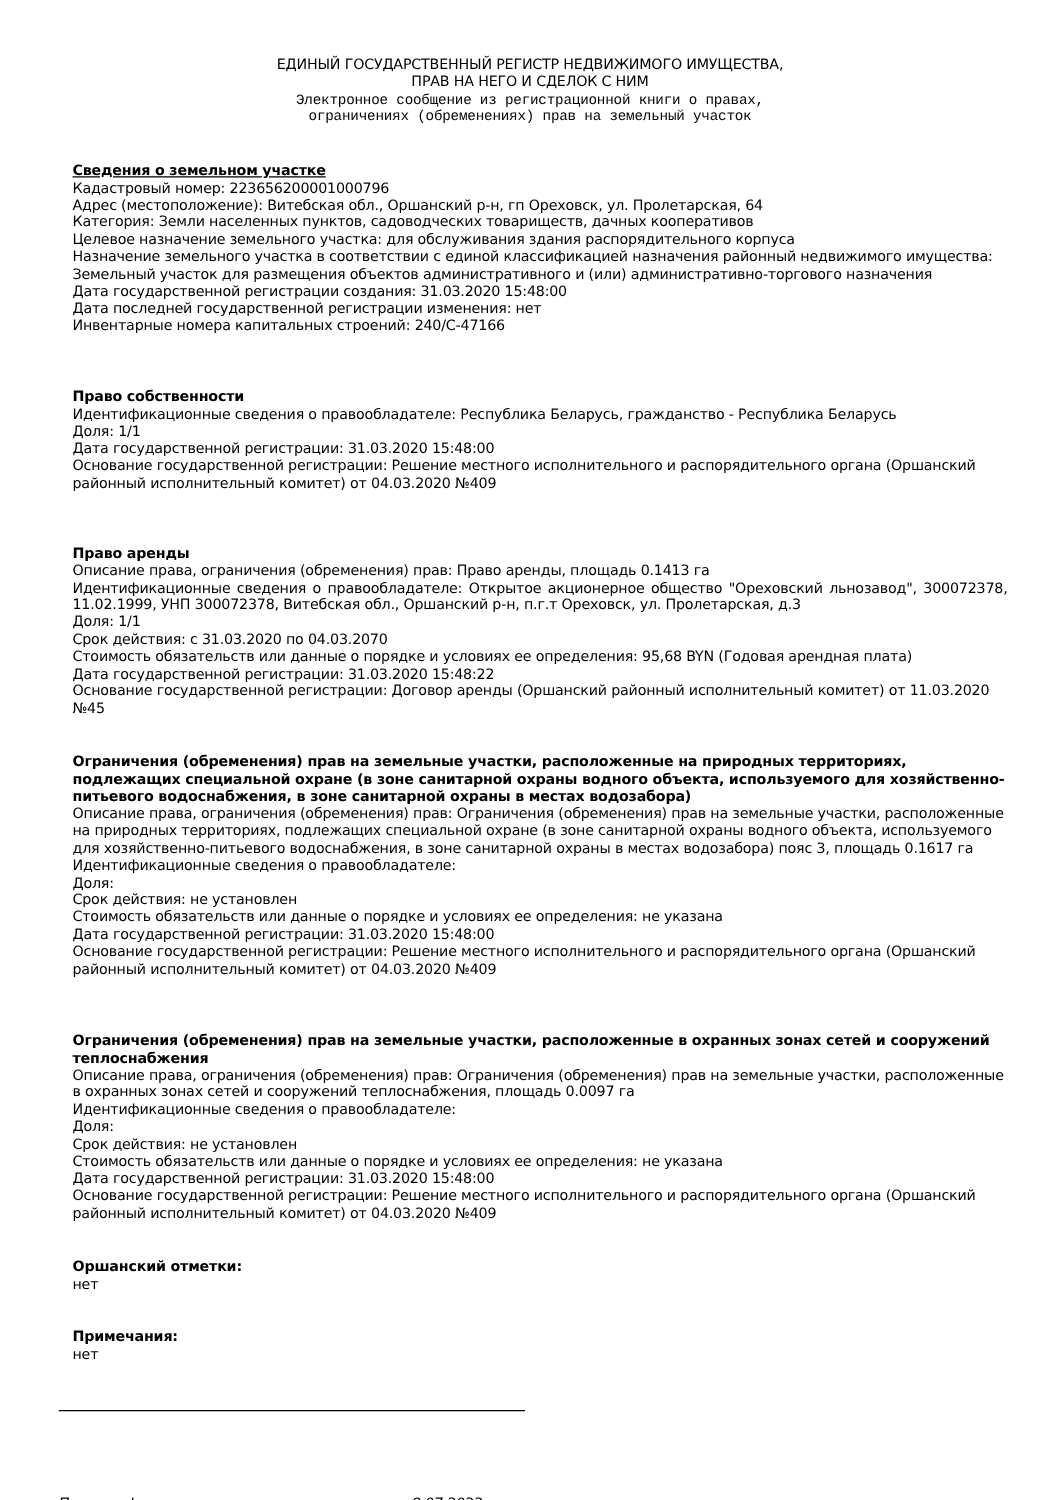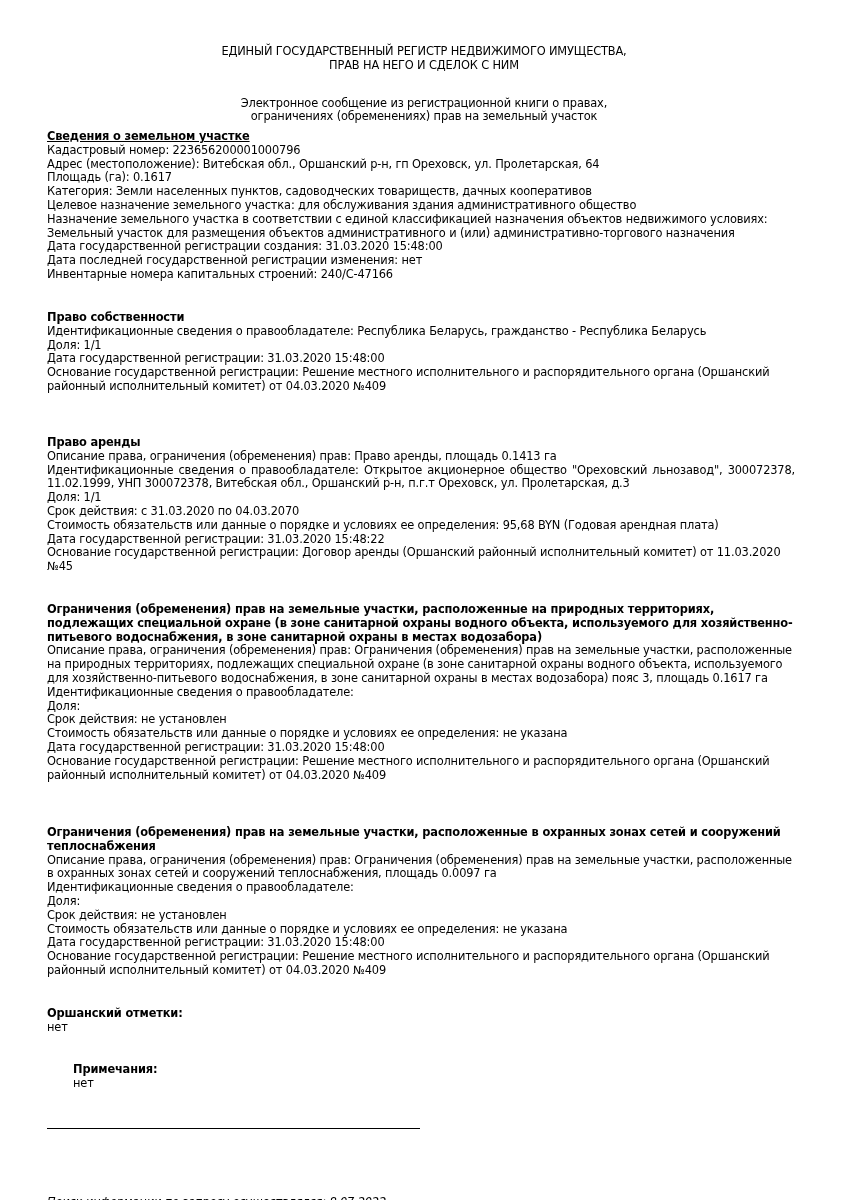"Электронное сообщение из регистрационной" .sub { font-family: none -> Liberation Mono, monospace; margin-top: 24px -> 2px }
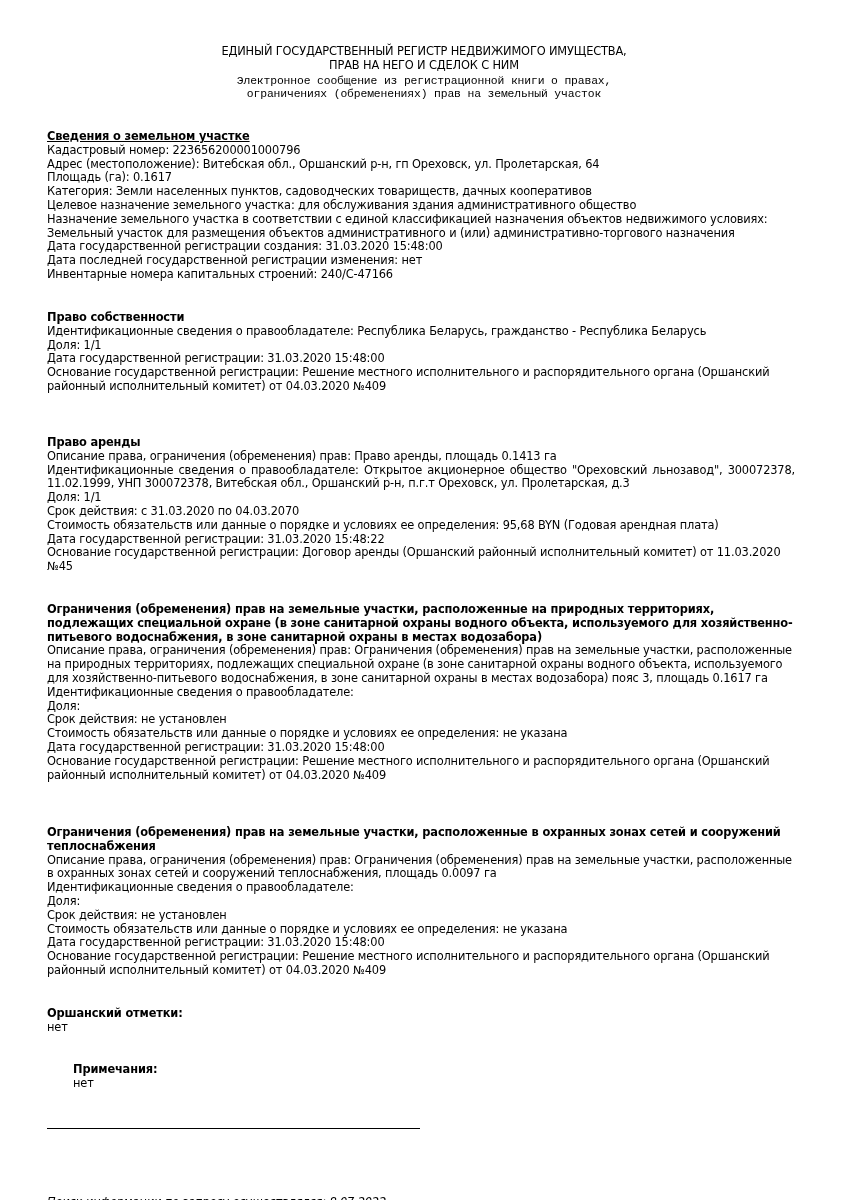"Сведения о земельном участке" .sec { left: 47px -> 58px }
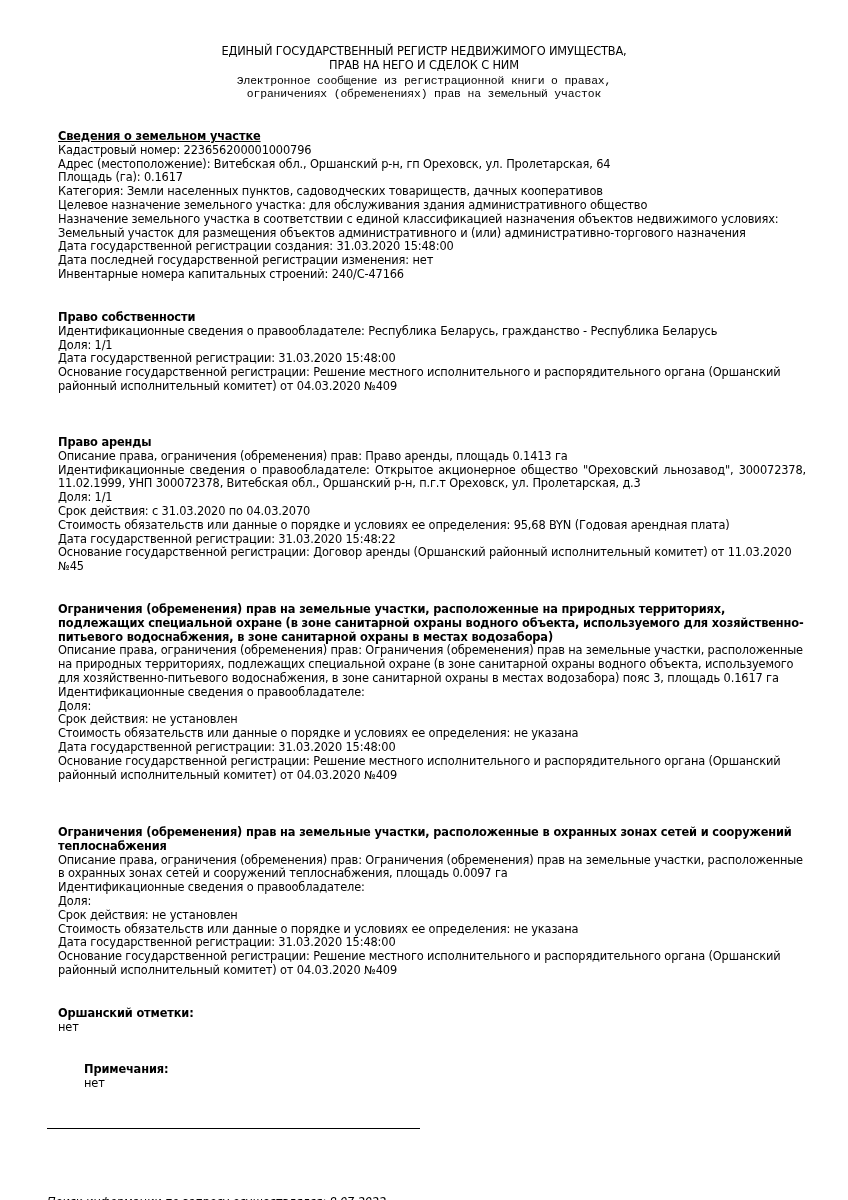"Площадь (га): 0.1617" span.row { html: <span><span>Площадь (га): </span><span>0.1617</span></span> -> none }
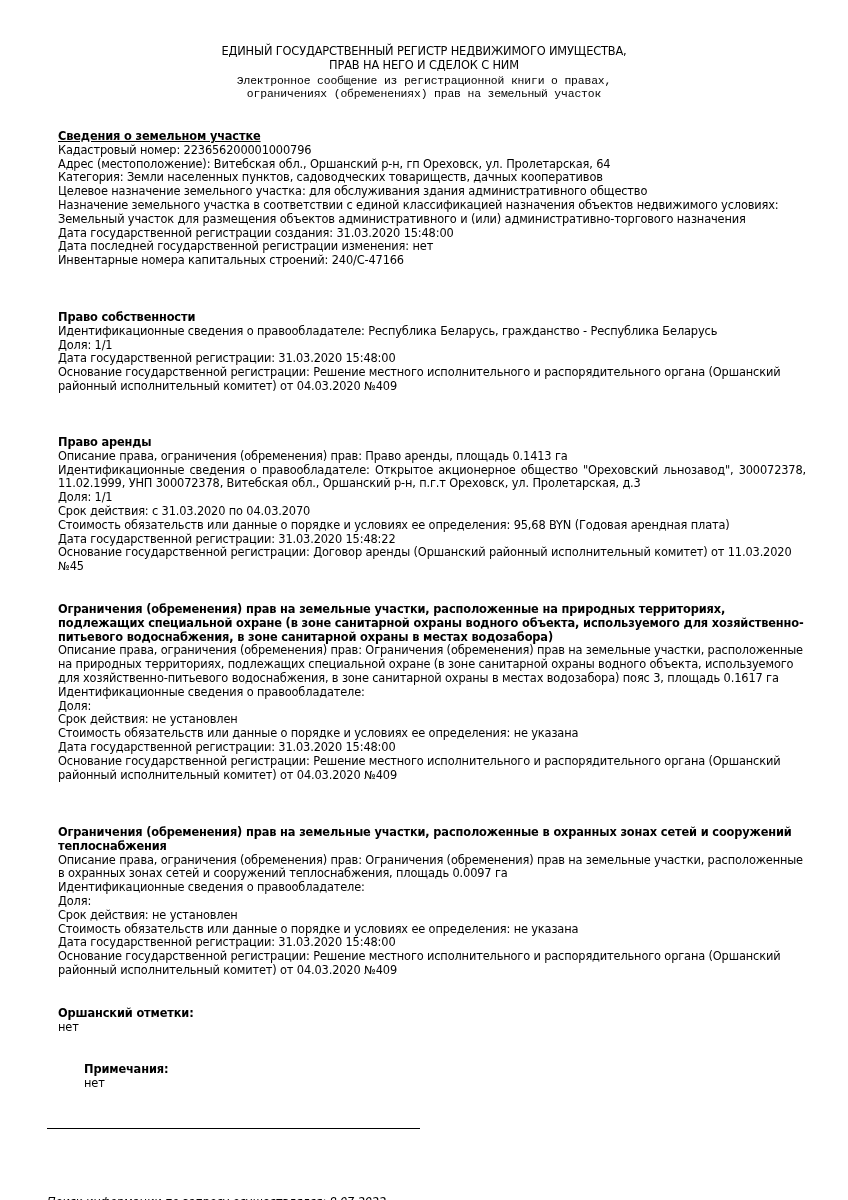"для обслуживания здания" span.v { text: административного общество -> распорядительного корпуса }
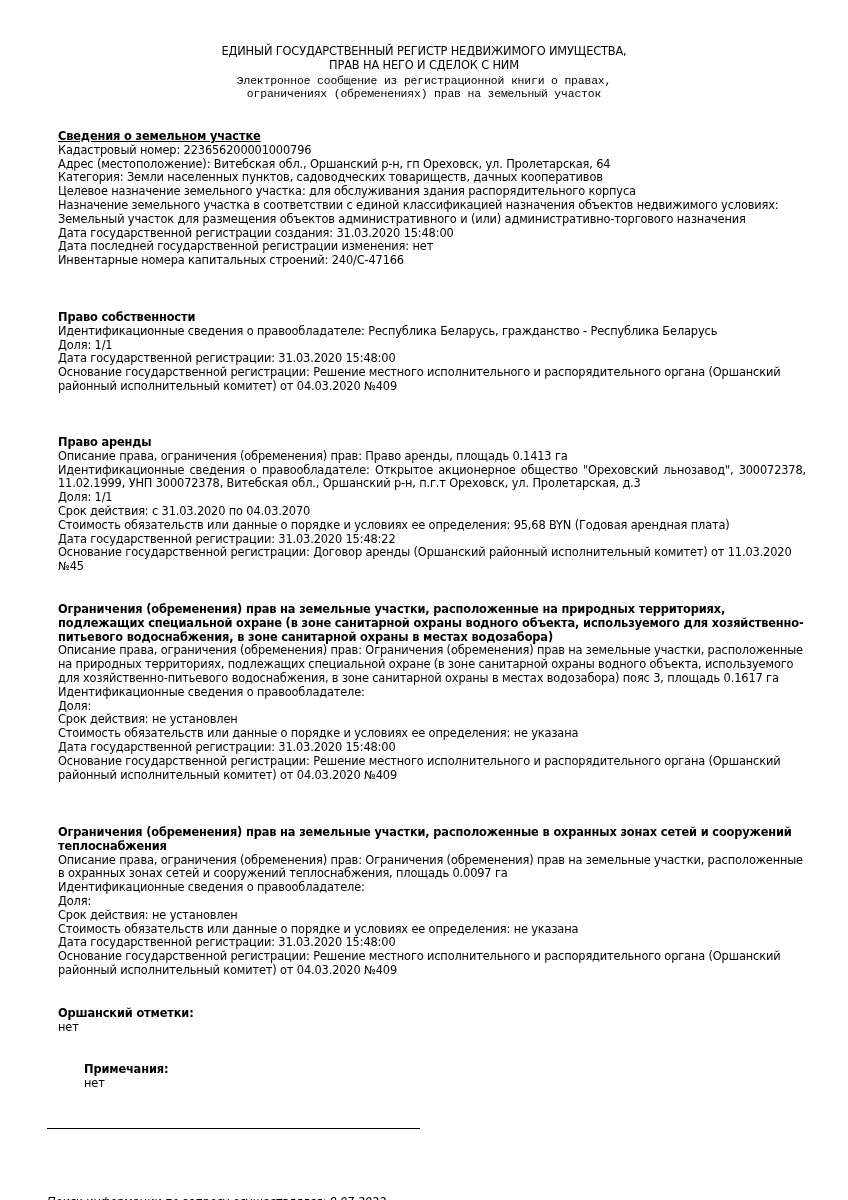"Назначение земельного участка в" span.row { text: объектов недвижимого условиях -> районный недвижимого имущества }
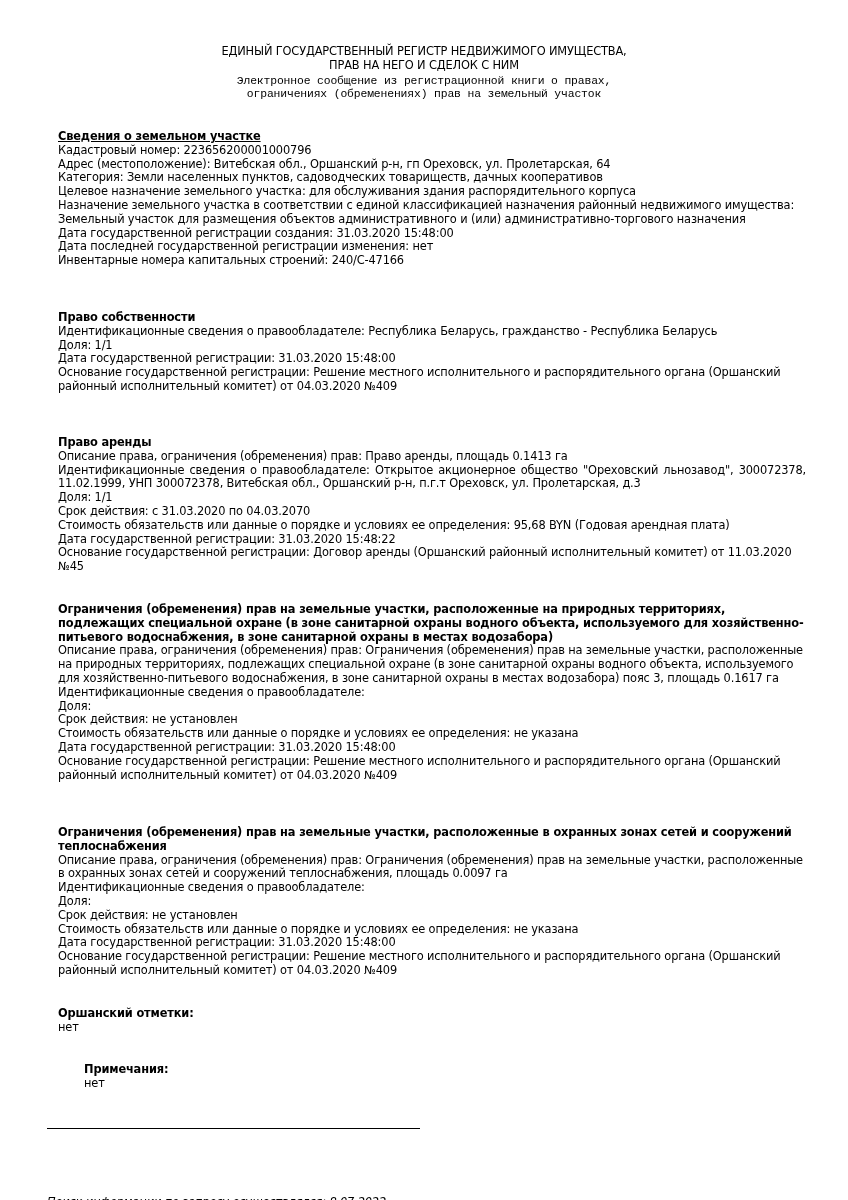"Примечания:" div.sec { margin-left: 26px -> none }
